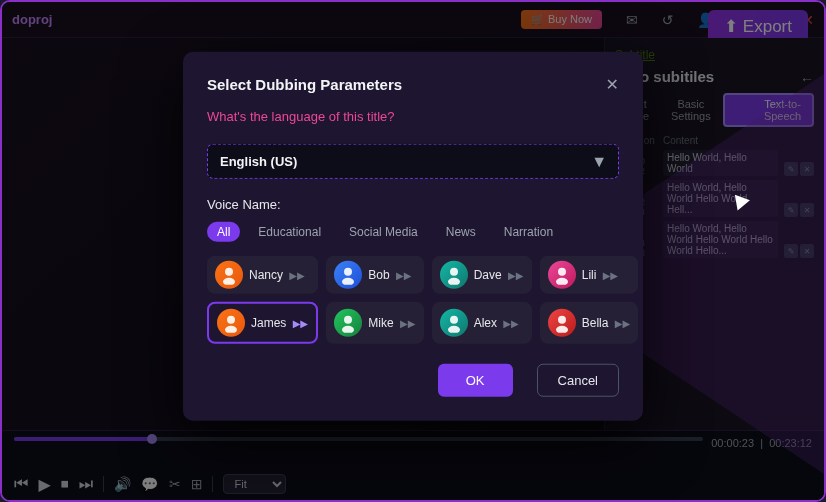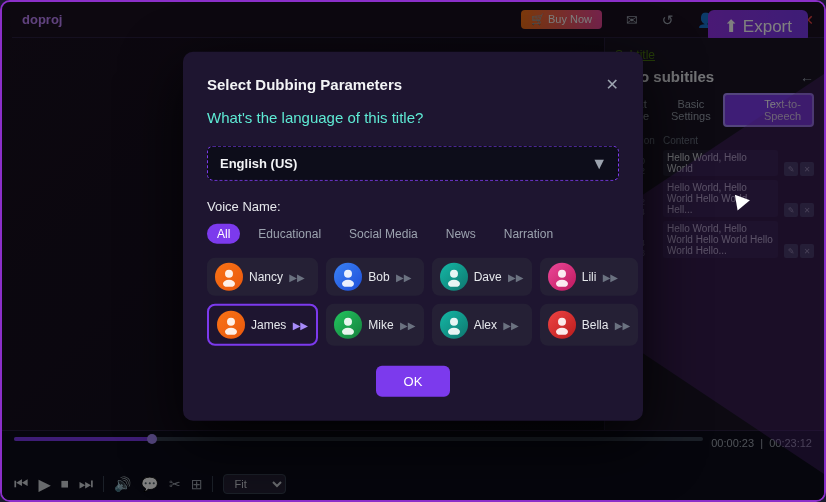"doproj" .title-bar { margin-left: 10px -> none }
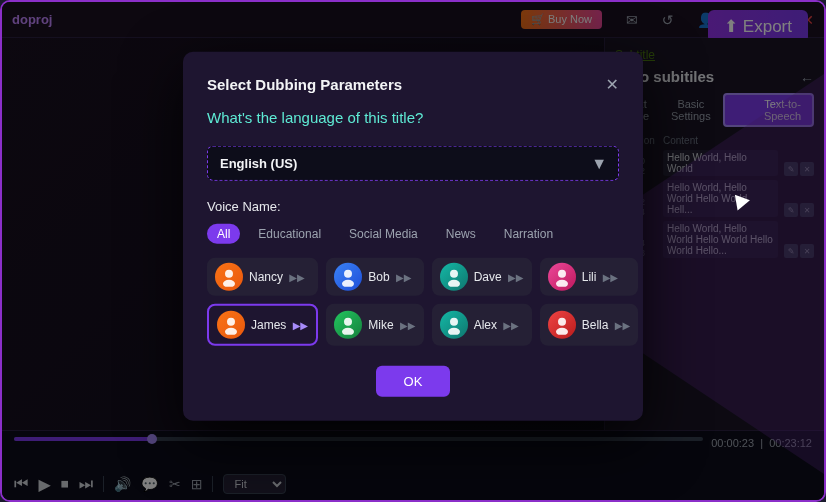"What's the language of this" .dialog-label { color: #5eead4 -> #ec4899; font-size: 15px -> 13px }
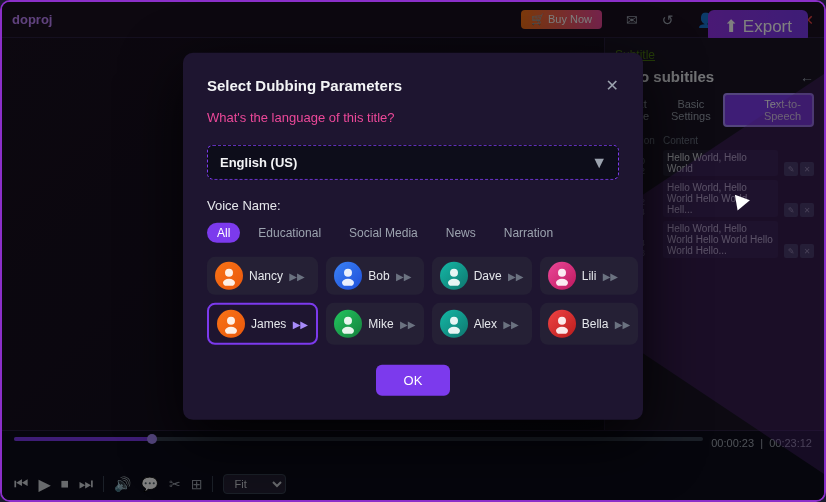"OK" .dialog-actions { justify-content: center -> flex-end }
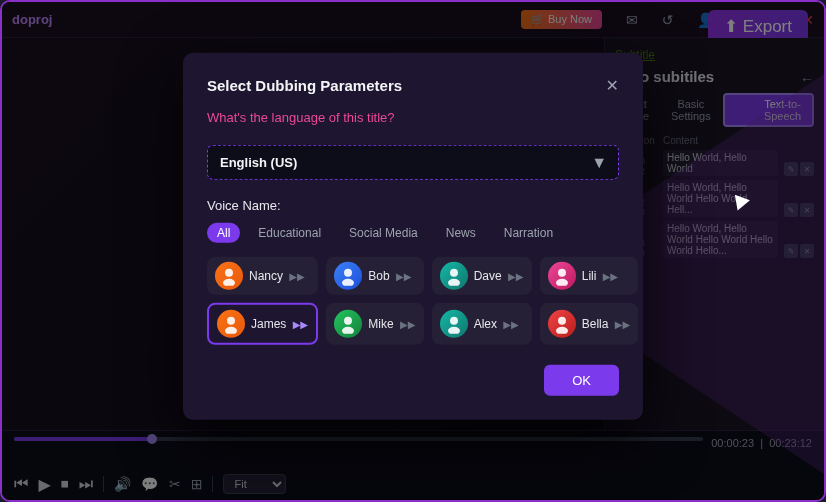"Cancel" button.btn-cancel { html: none -> <button>Cancel</button> }
